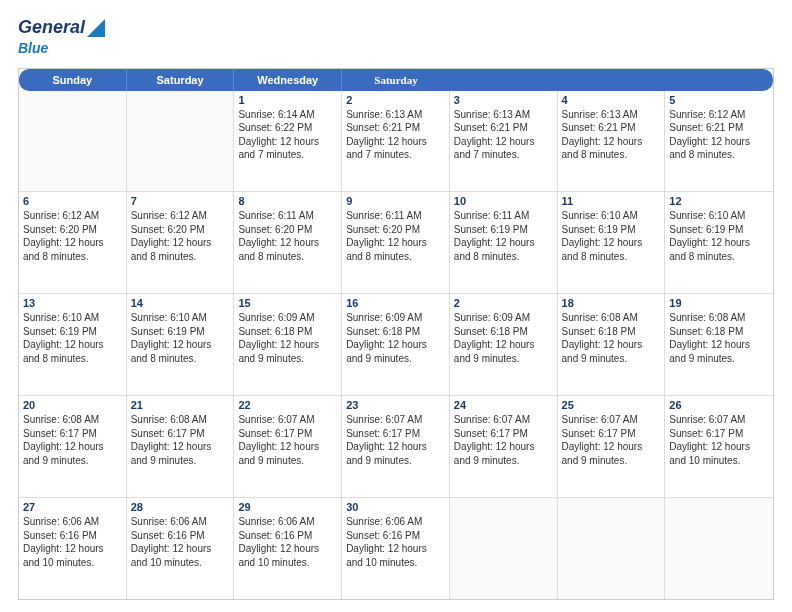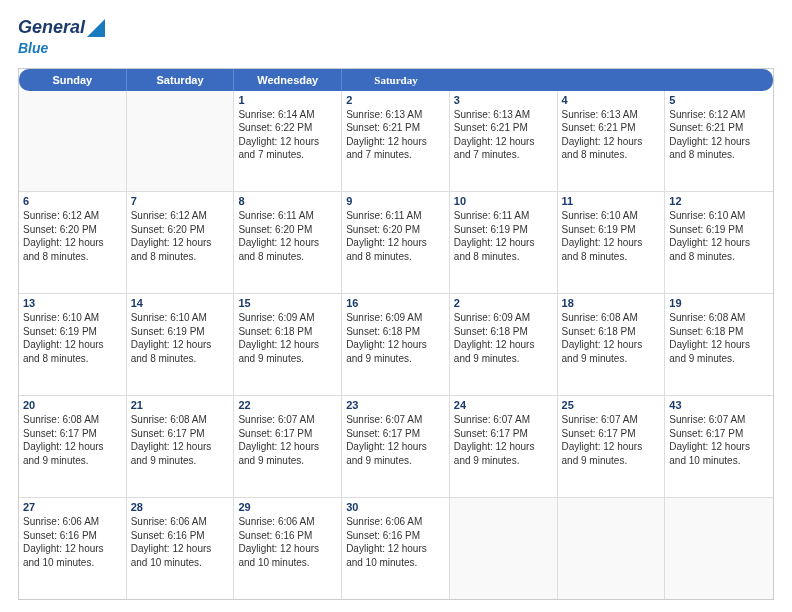"43" div.day-num { text: 43 -> 26 }
